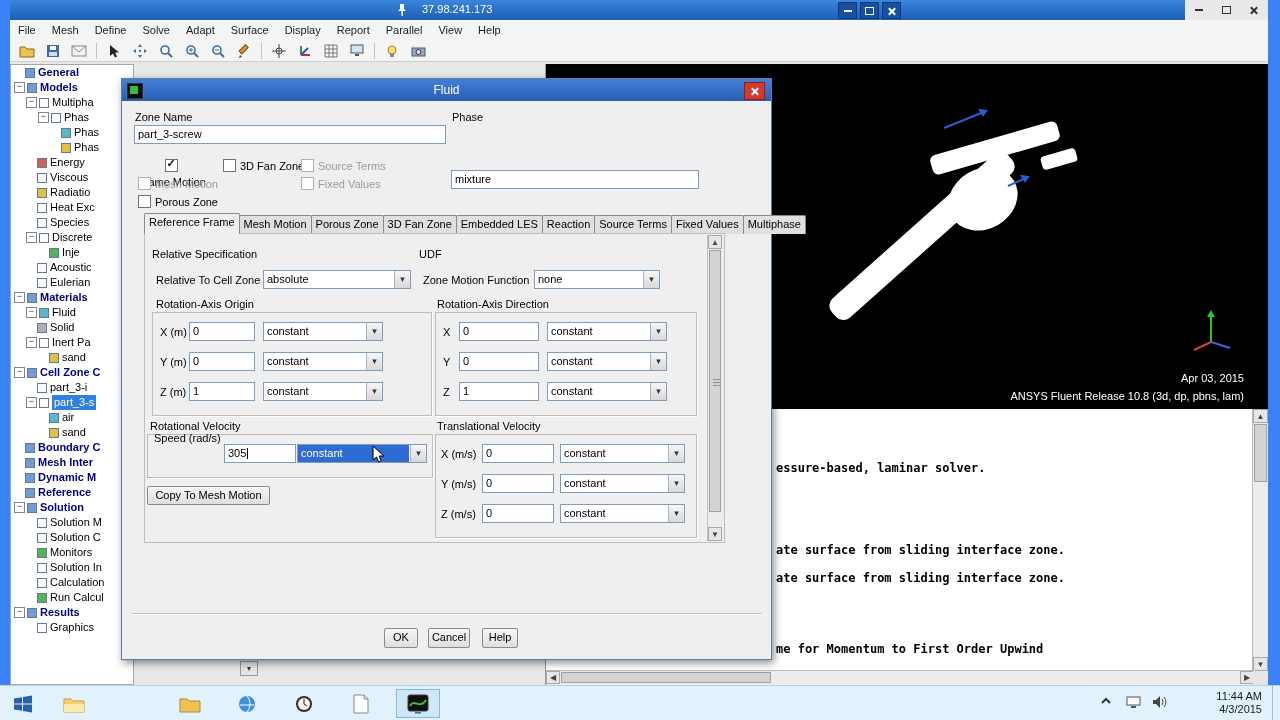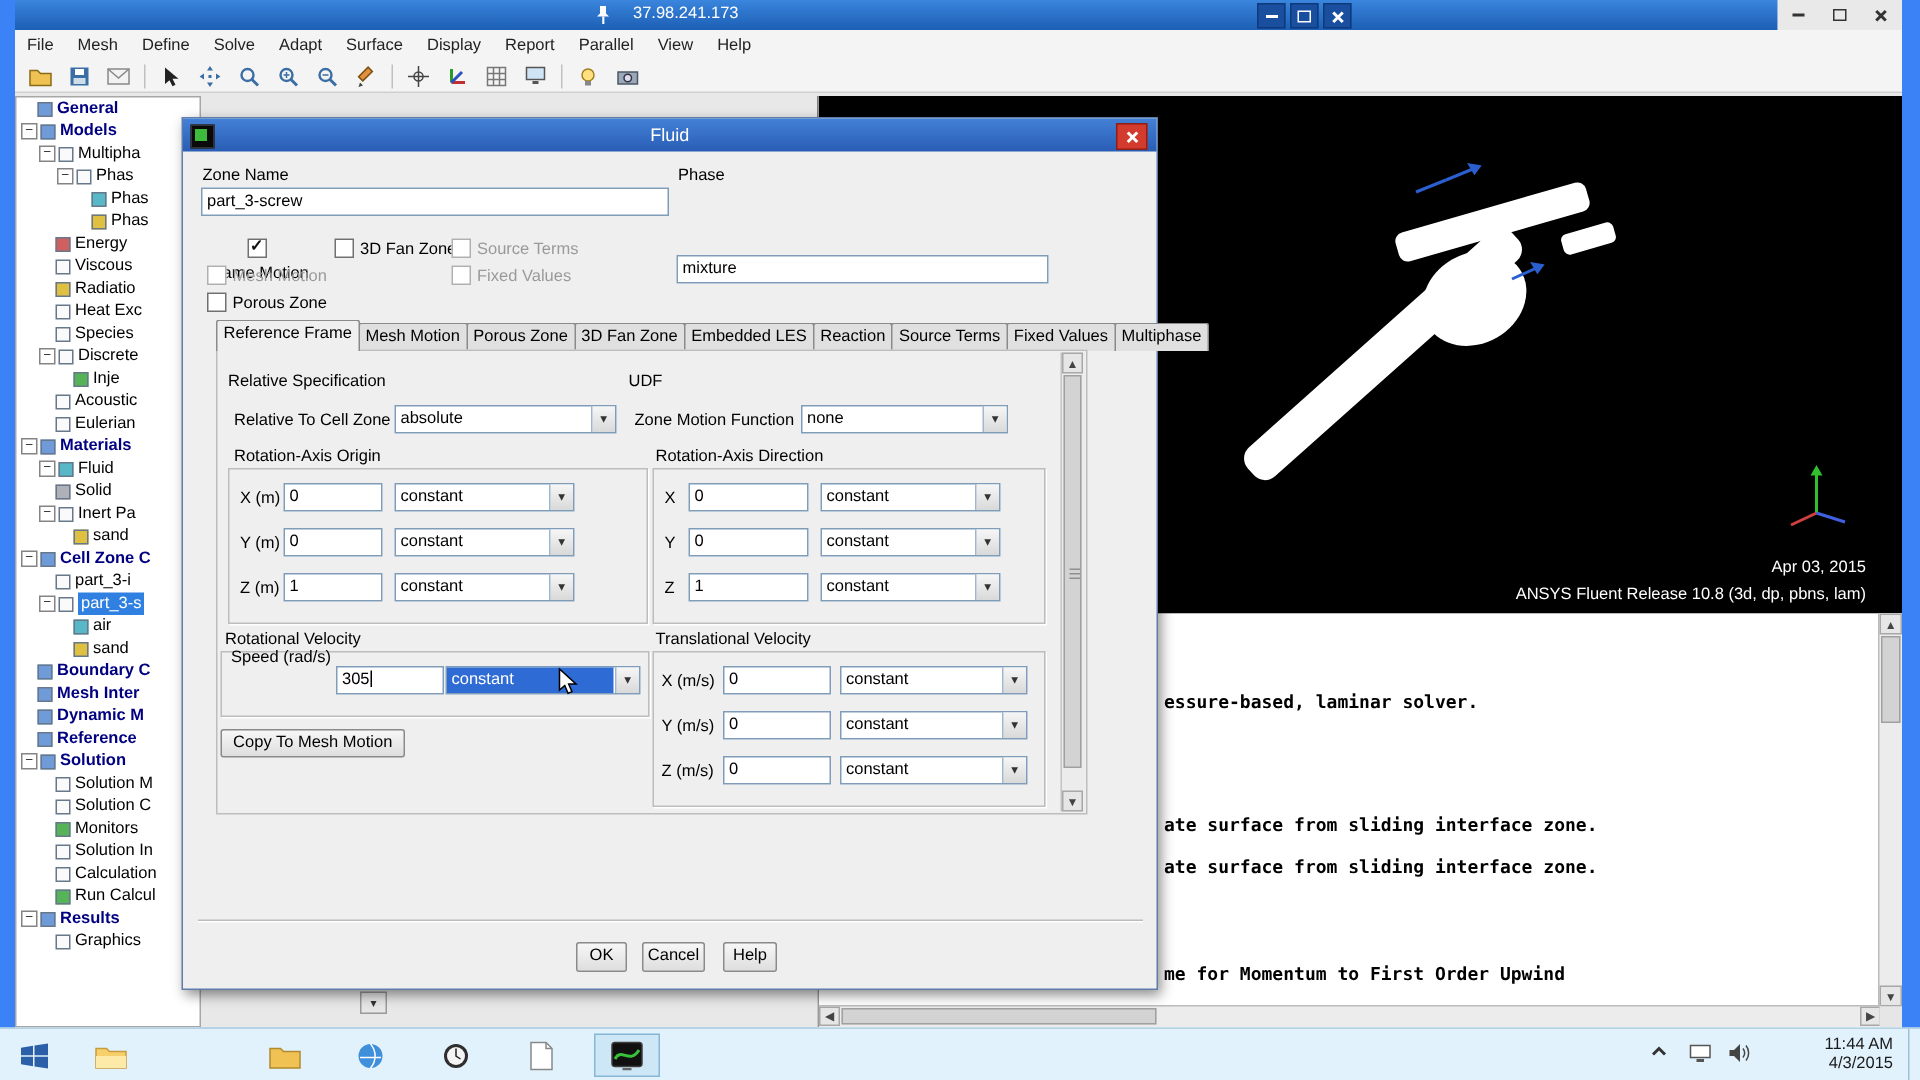"none" div.combo { width: 138px -> 126px }
